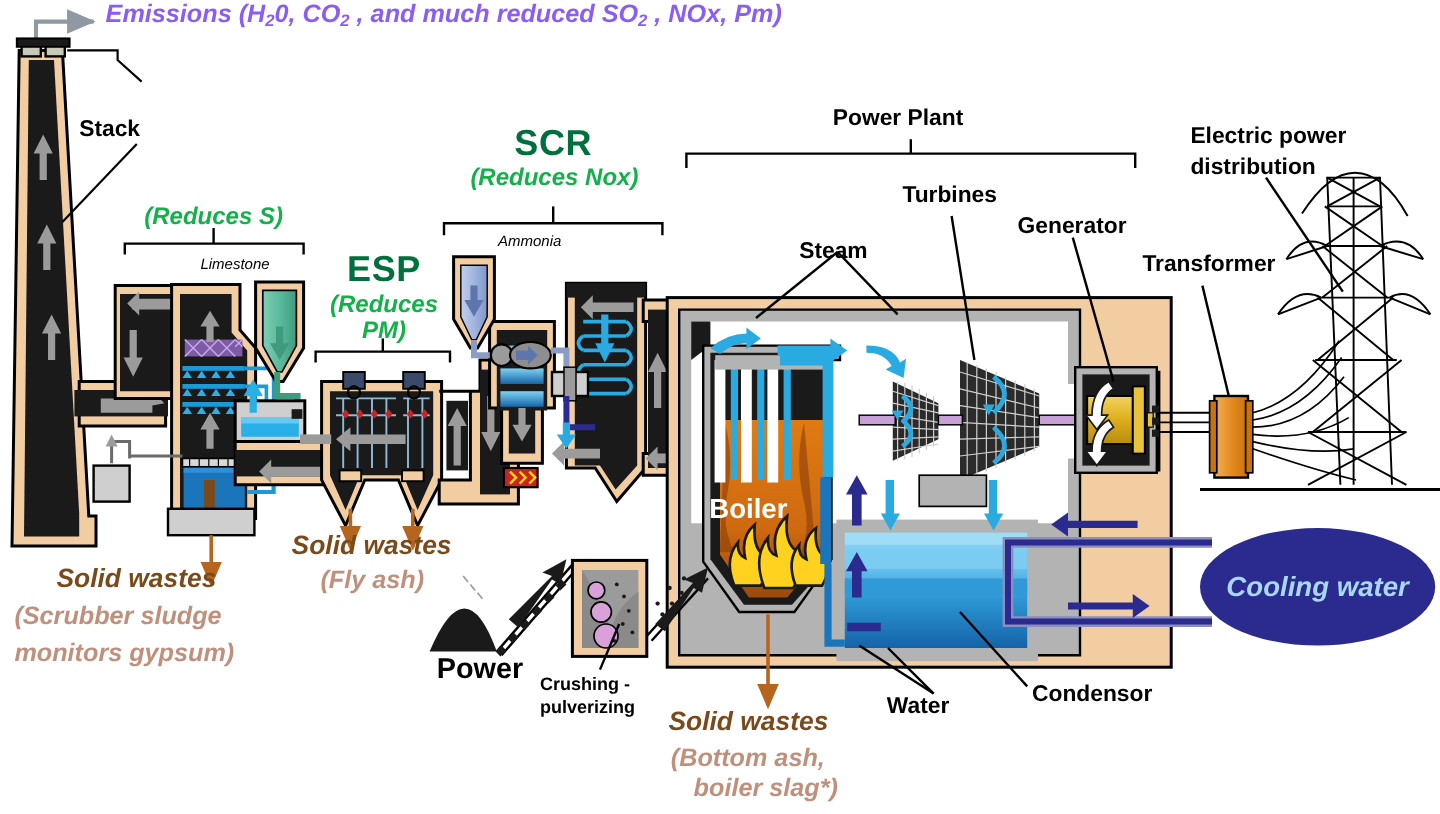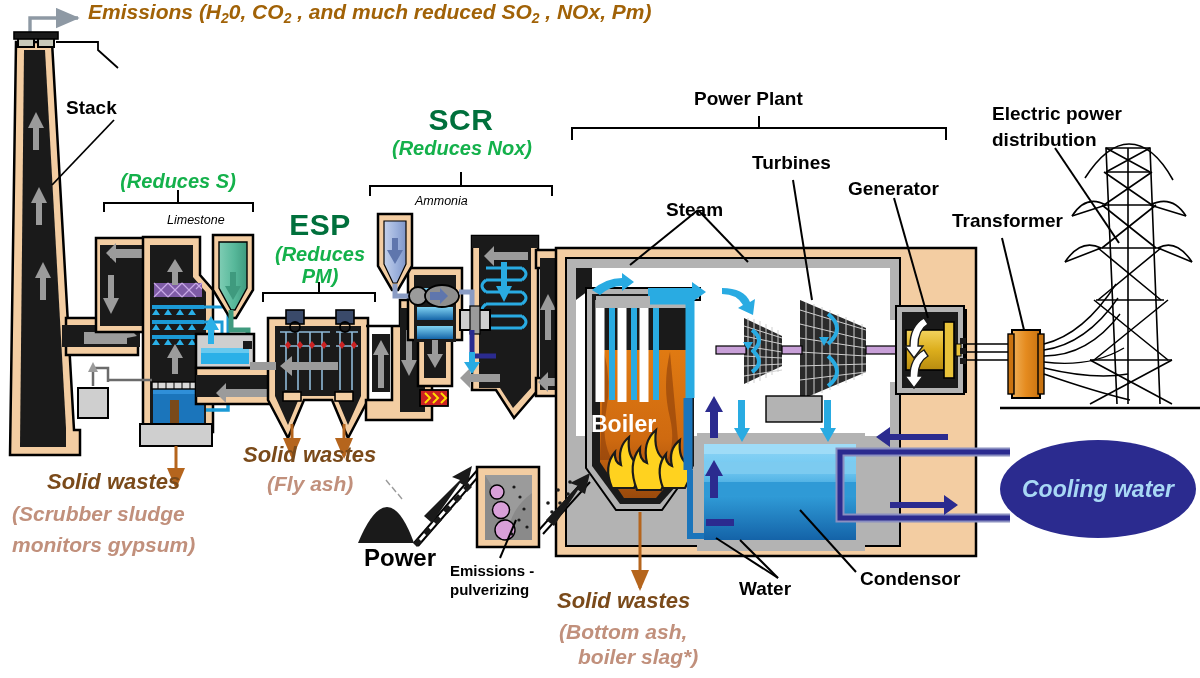"Emissions (H20, CO2 , and" .lbl-emis { color: #a16207 -> #8b5cf6 }
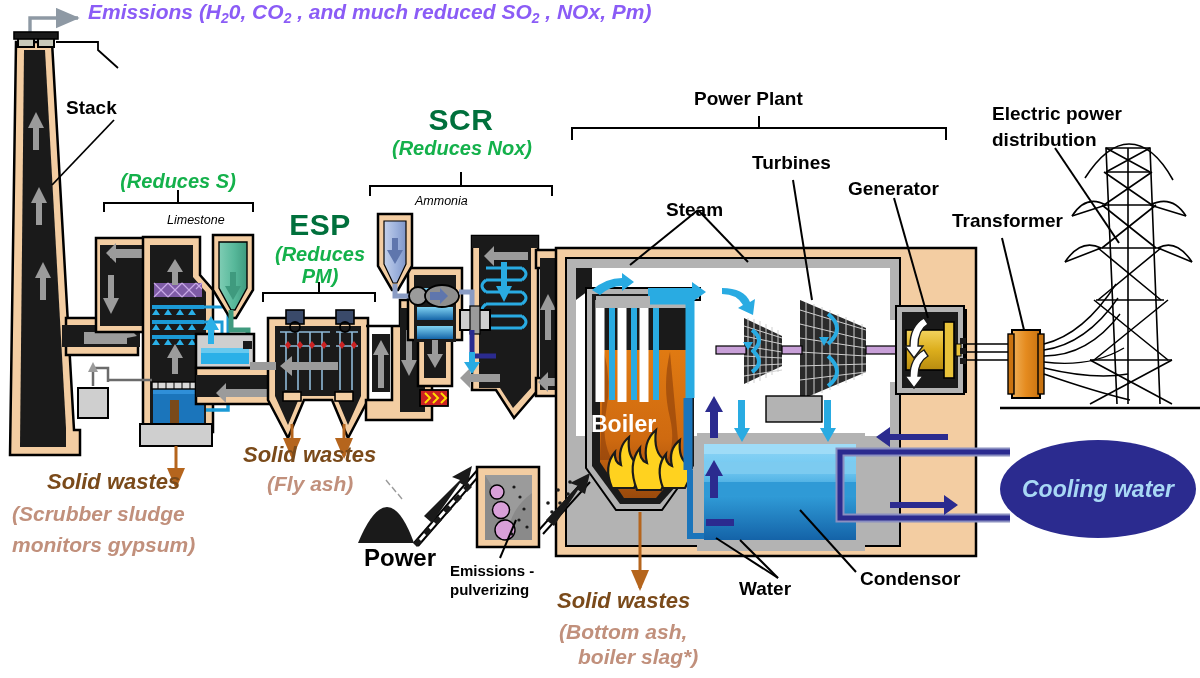"Emissions -" div.lbl { text: Emissions -> Crushing }
